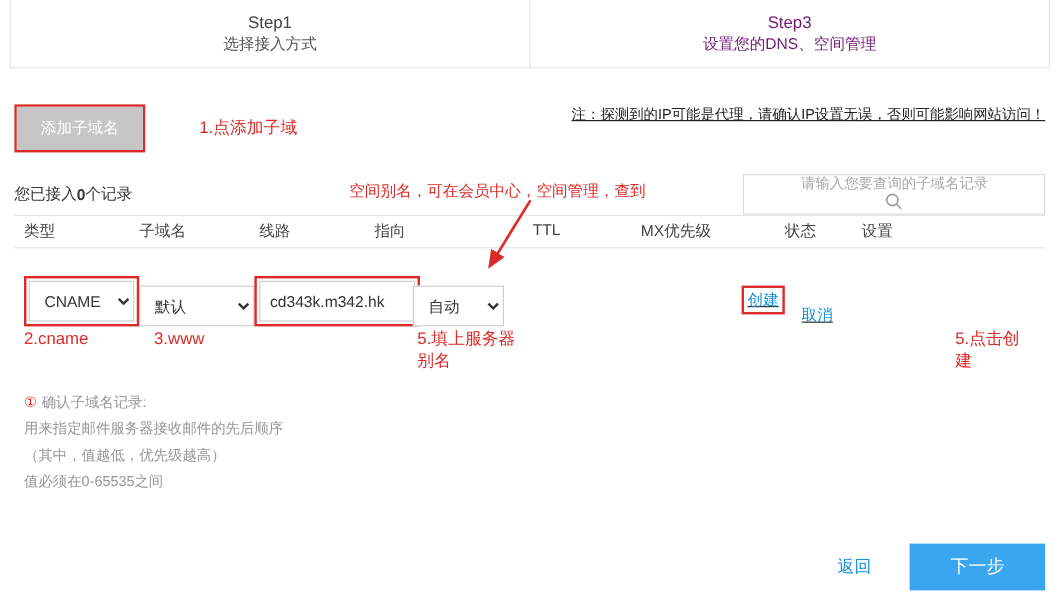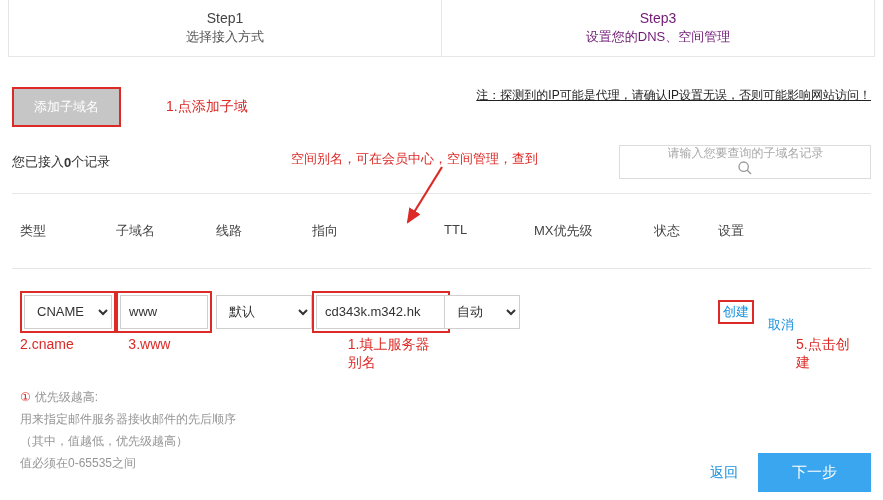"类型" .thead { margin: 14px 12px 0 12px -> 0 12px 0 12px; padding: 28px 8px -> 4px 8px }
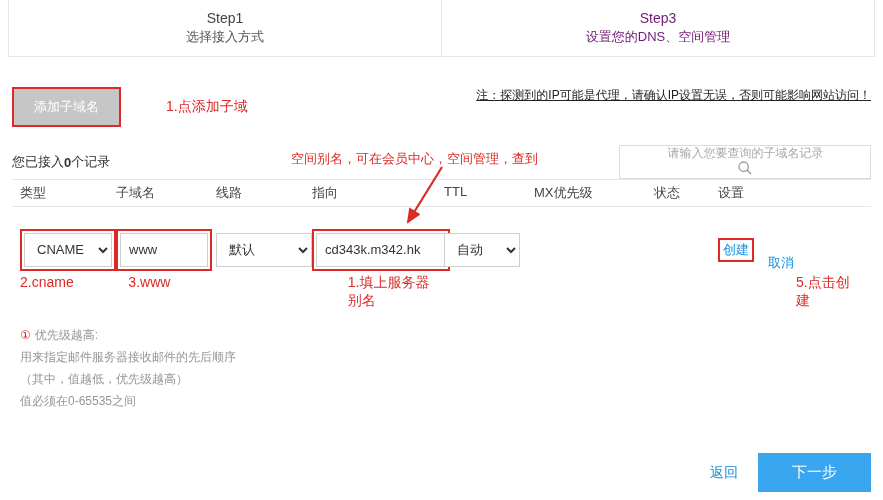"CNAME" .trow { align-items: center -> flex-end; text-decoration: none -> underline }
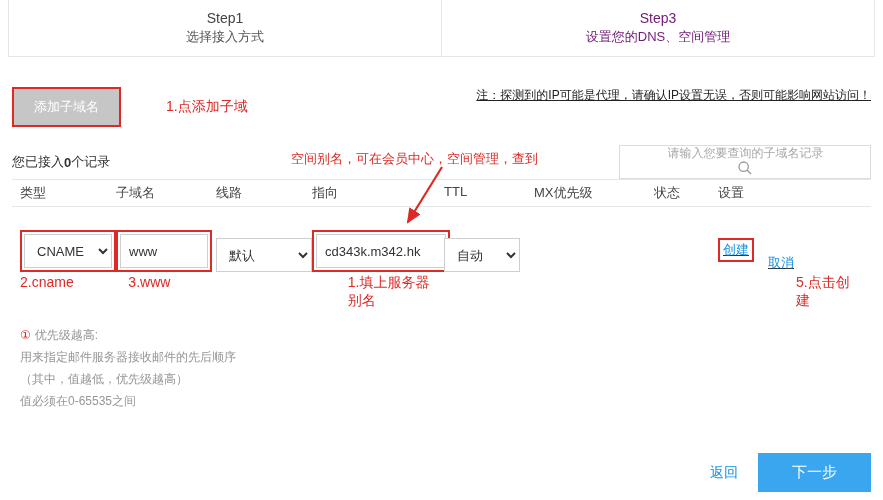"www" div.col-sub { html: <div> <span> <input> </span> </div> -> none }
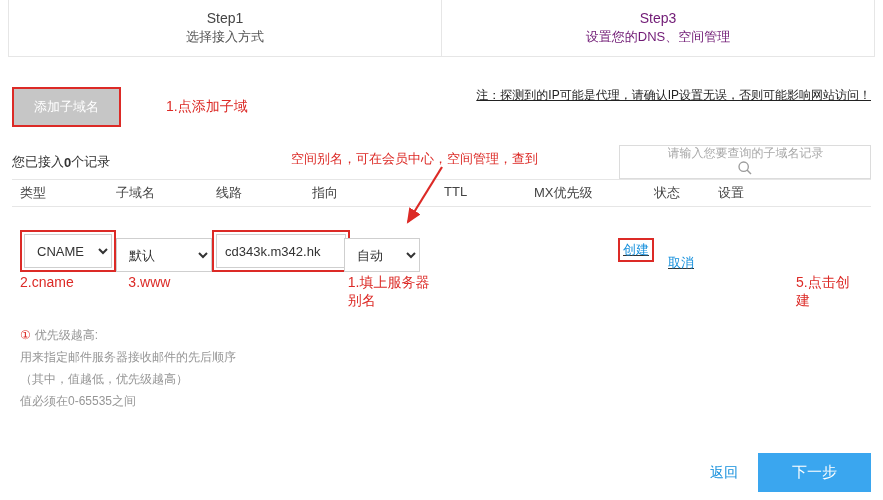"1.填上服务器别名" div.col-point { text: 1 -> 5 }
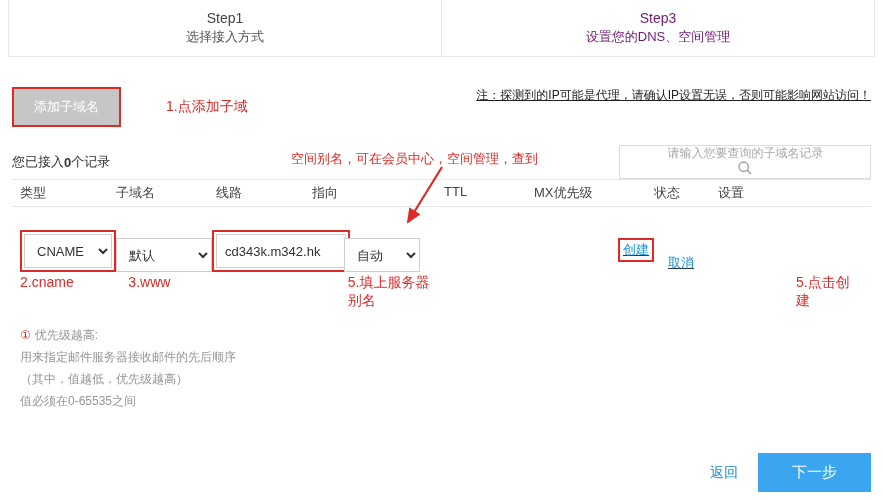"优先级越高:" span { text: 优先级越高 -> 确认子域名记录 }
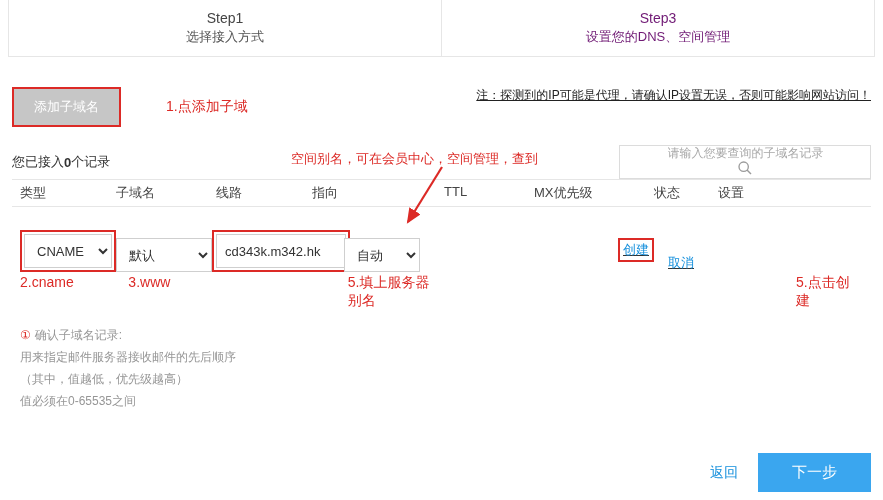"返回" .footer { gap: 20px -> 32px }
